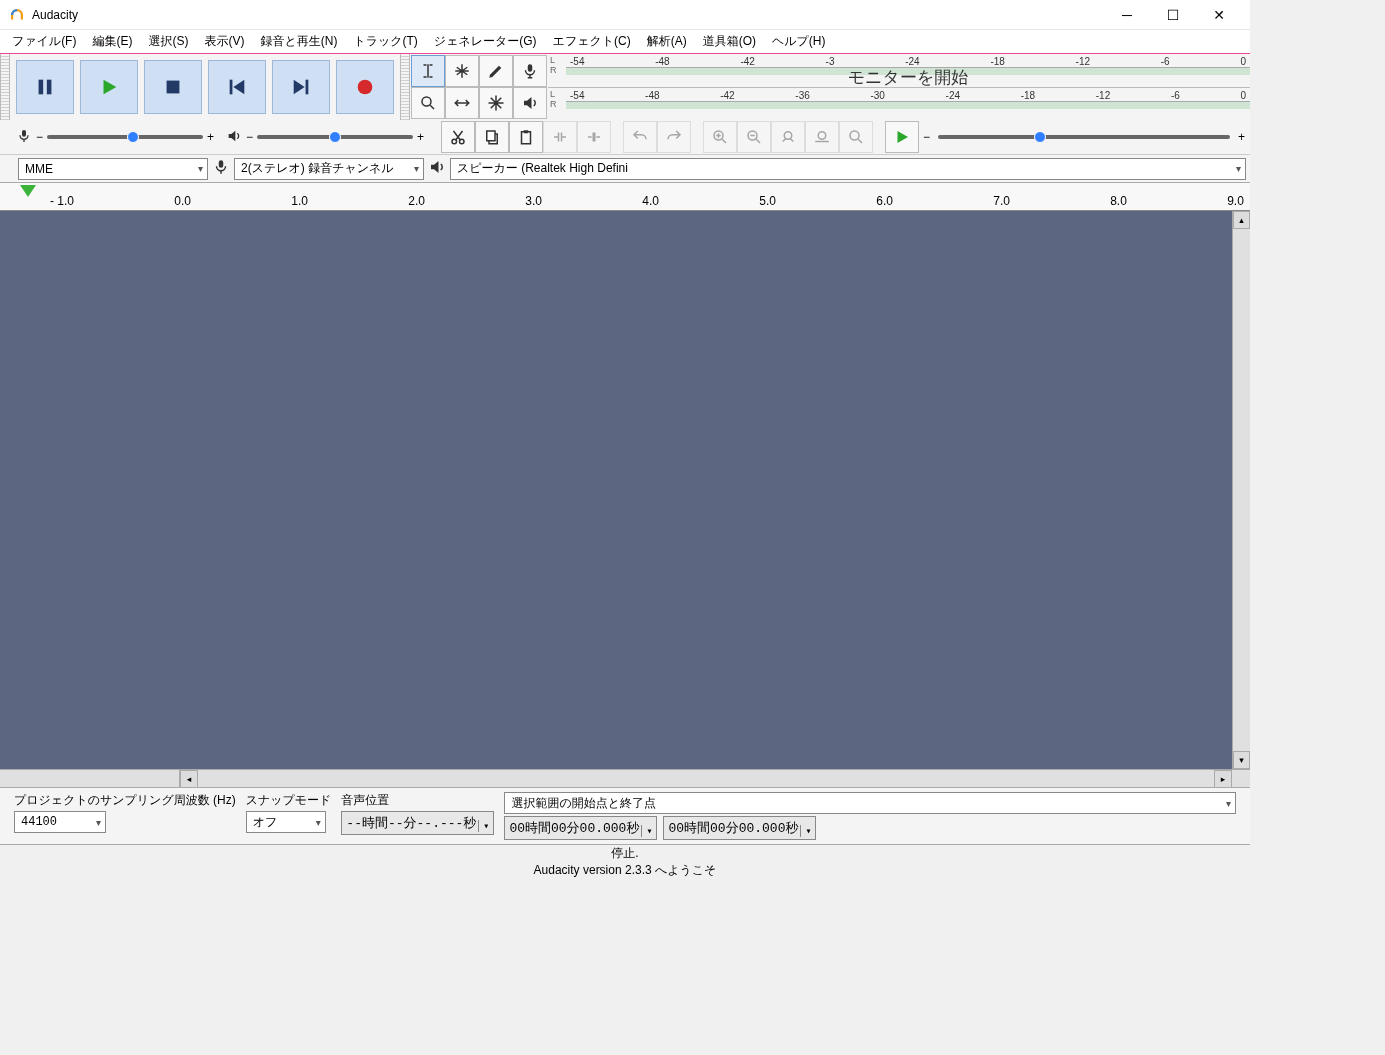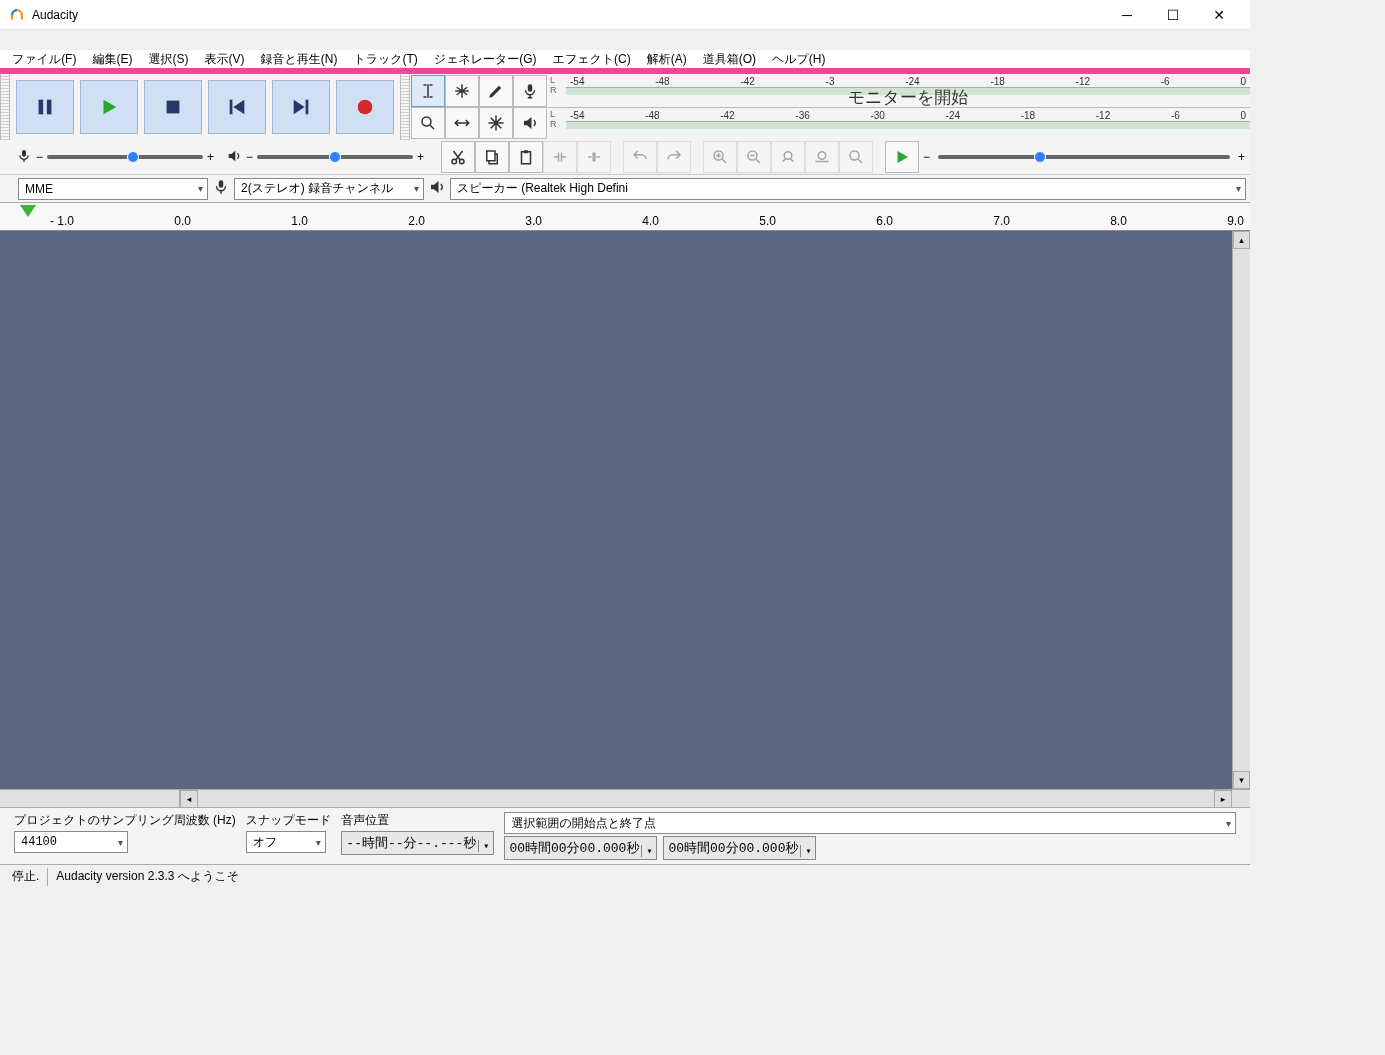"ファイル(F)" .menu-bar { border-bottom: 6px solid #ec4899 -> 1px solid #ec4899; margin-top: 20px -> none }
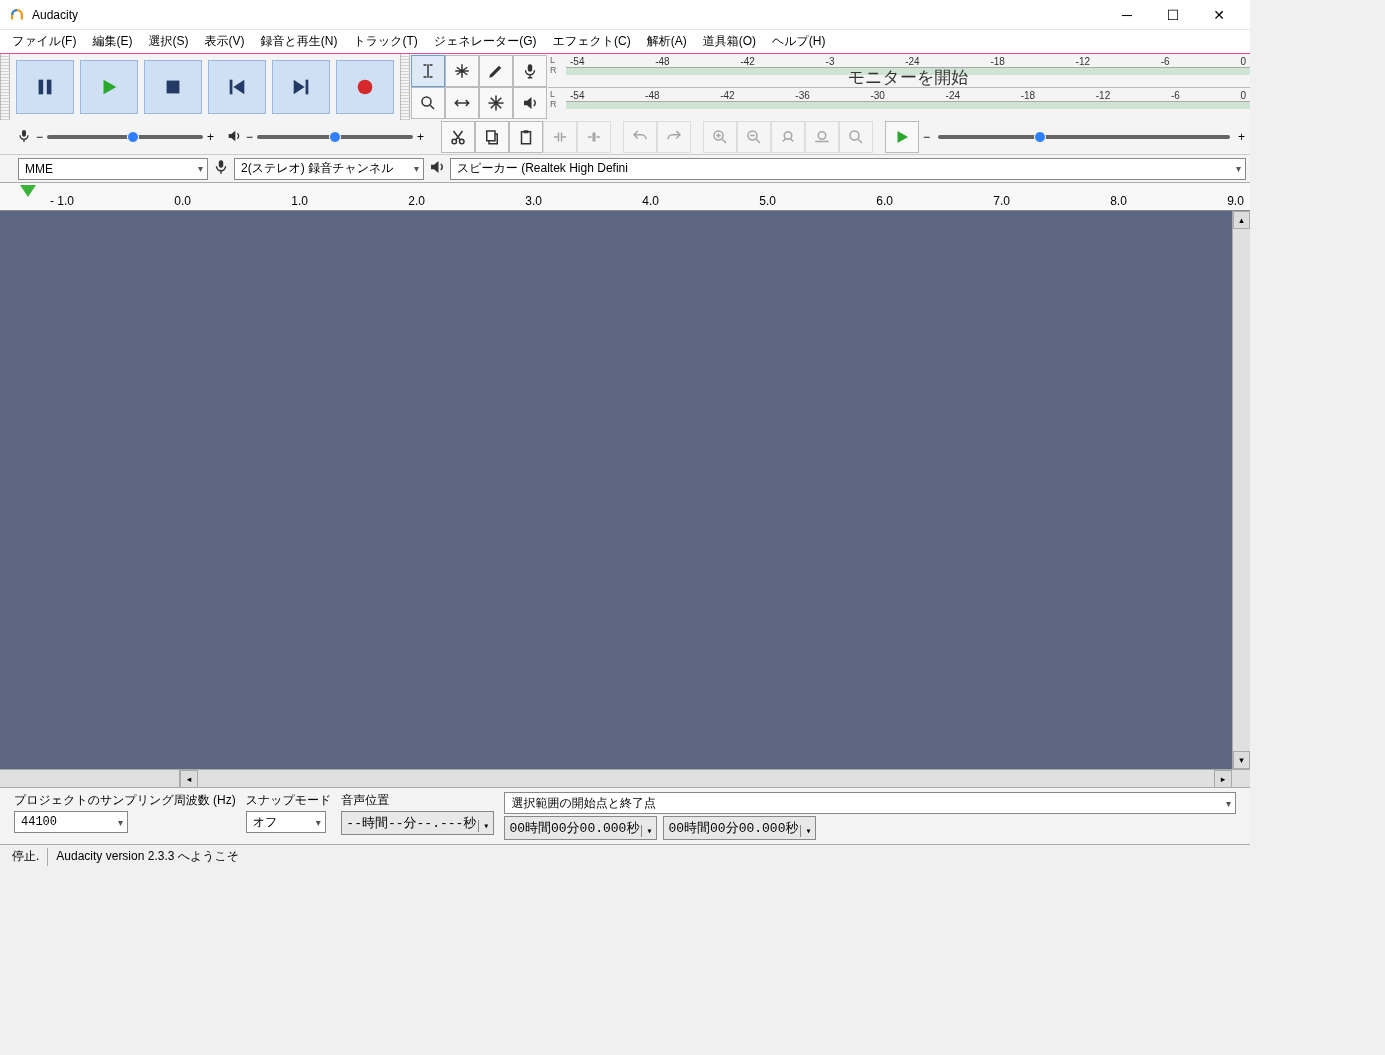"44100" div.dropdown { width: 114px -> 92px }
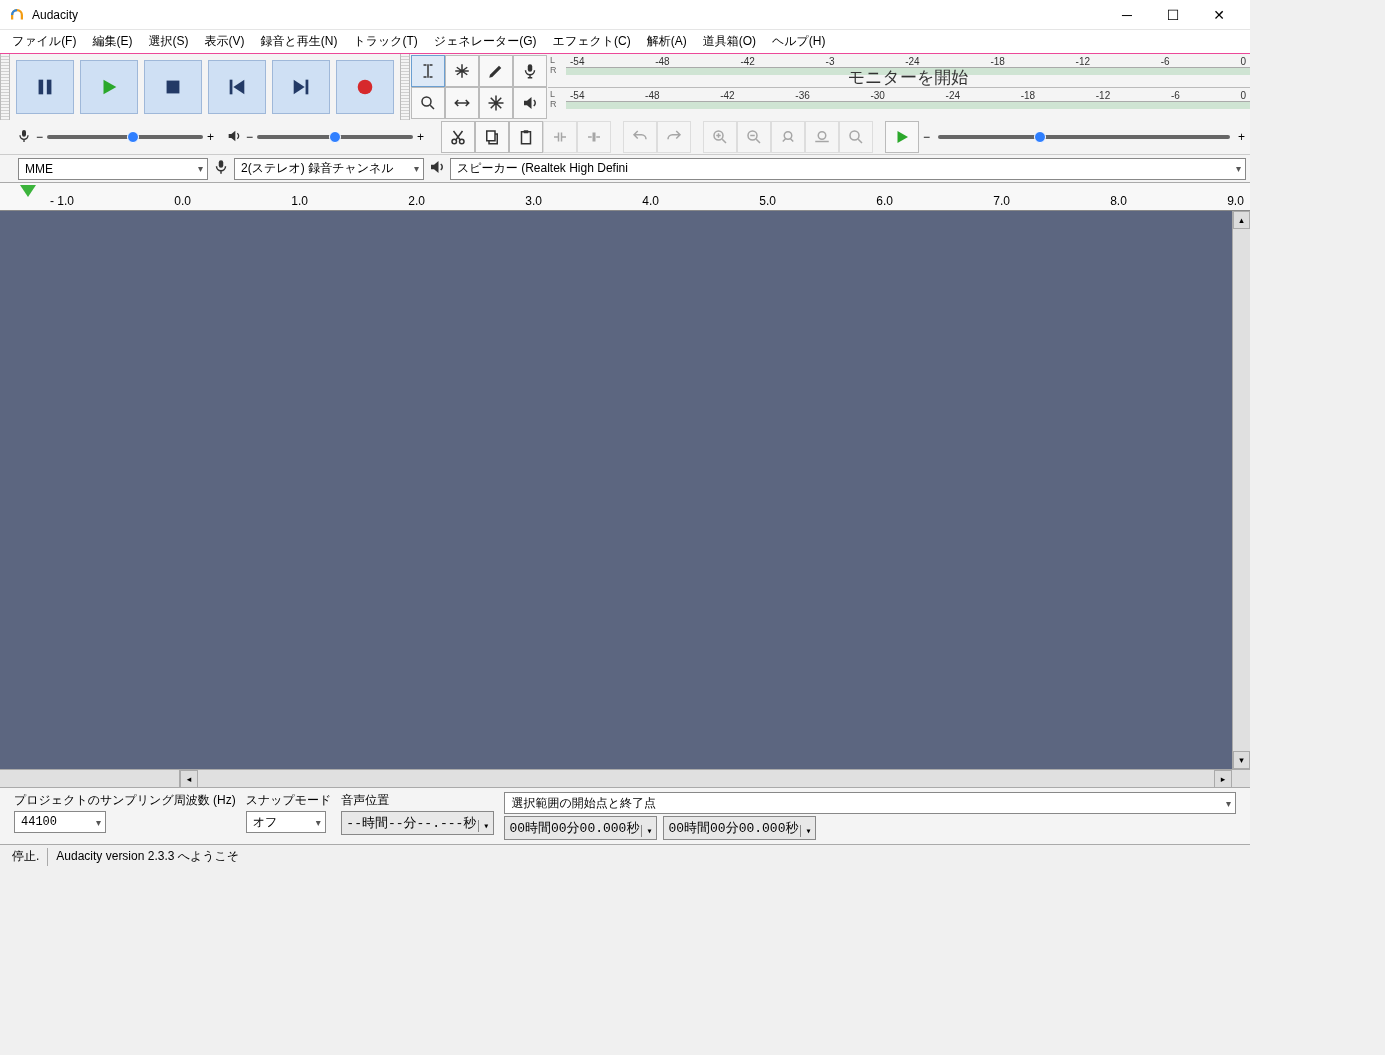"停止." .status-bar { flex-direction: none -> column; padding: 0 12px -> 0 18px }
